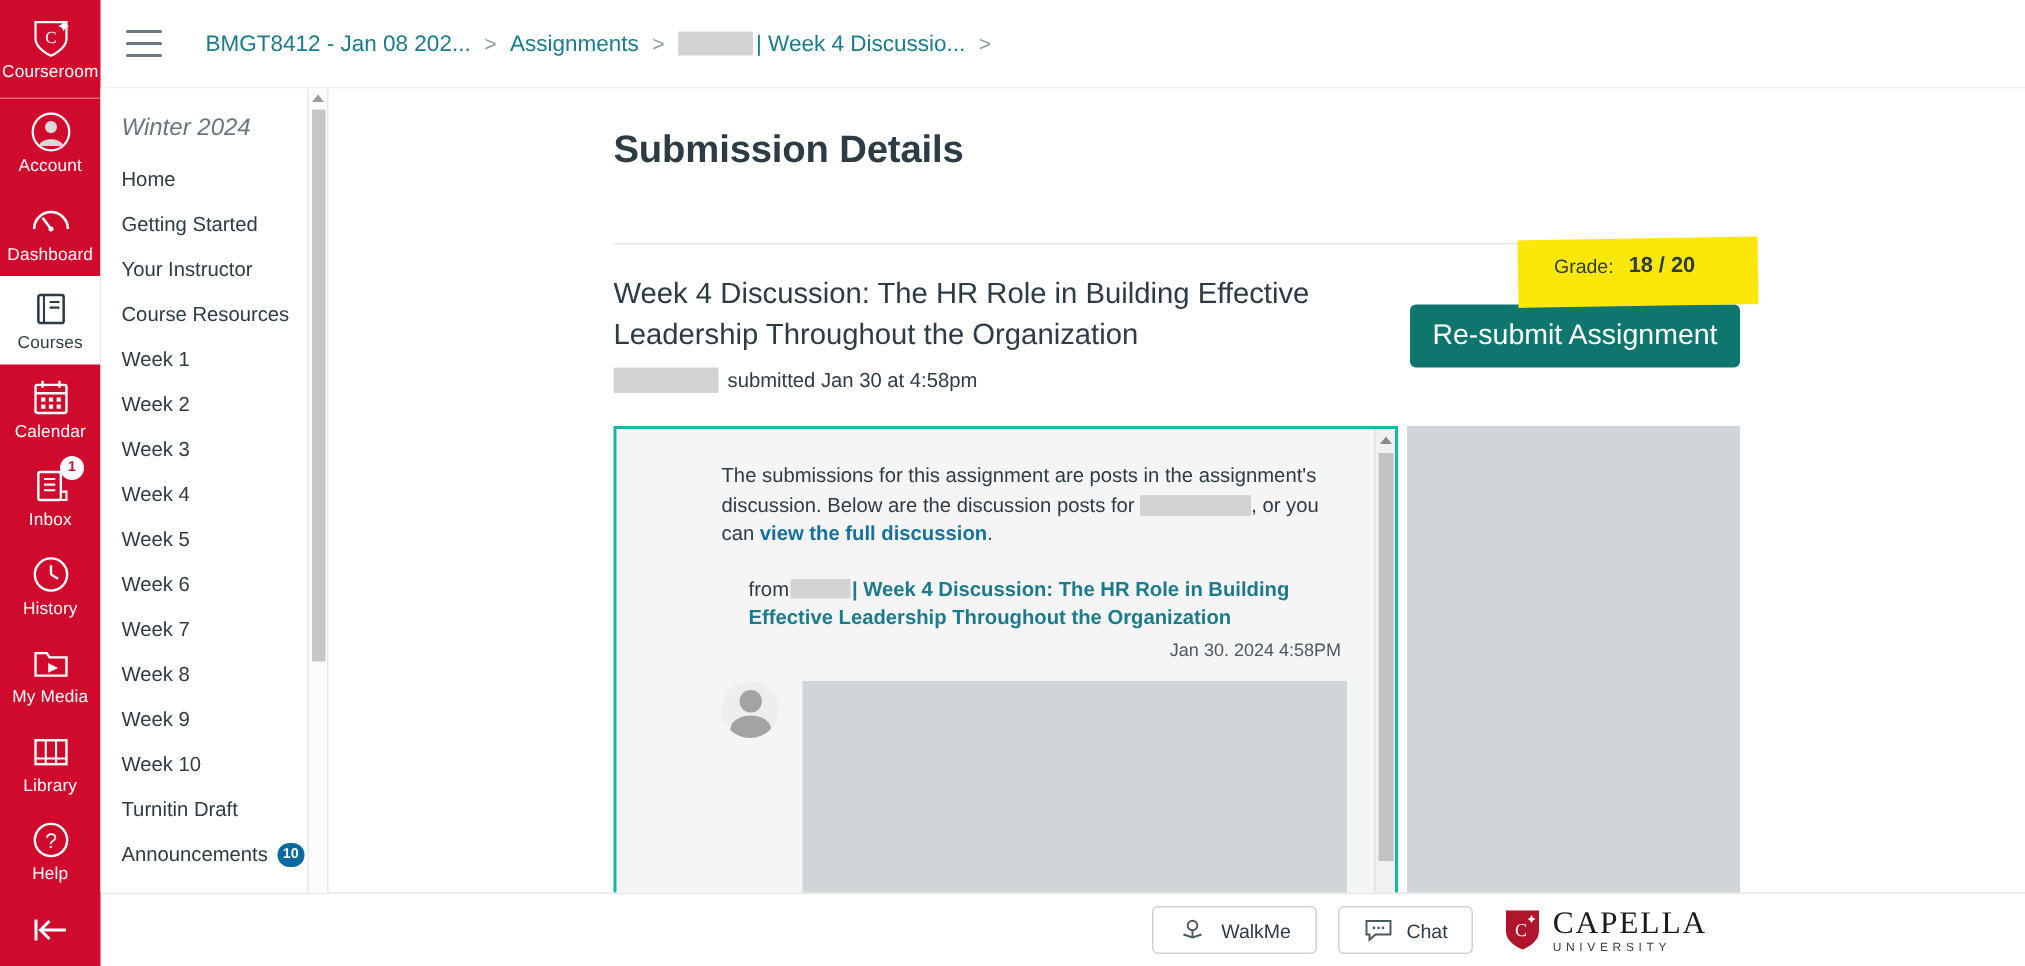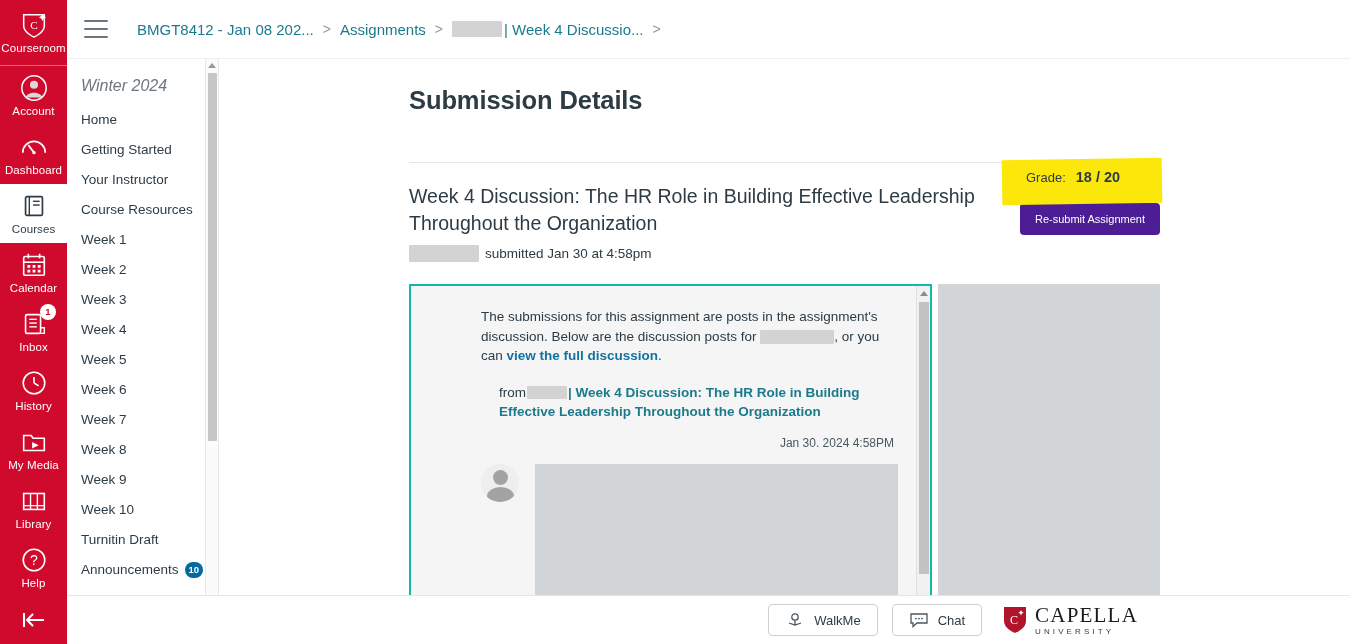"Grade:" .grade-wrap { right: 188px -> 178px }
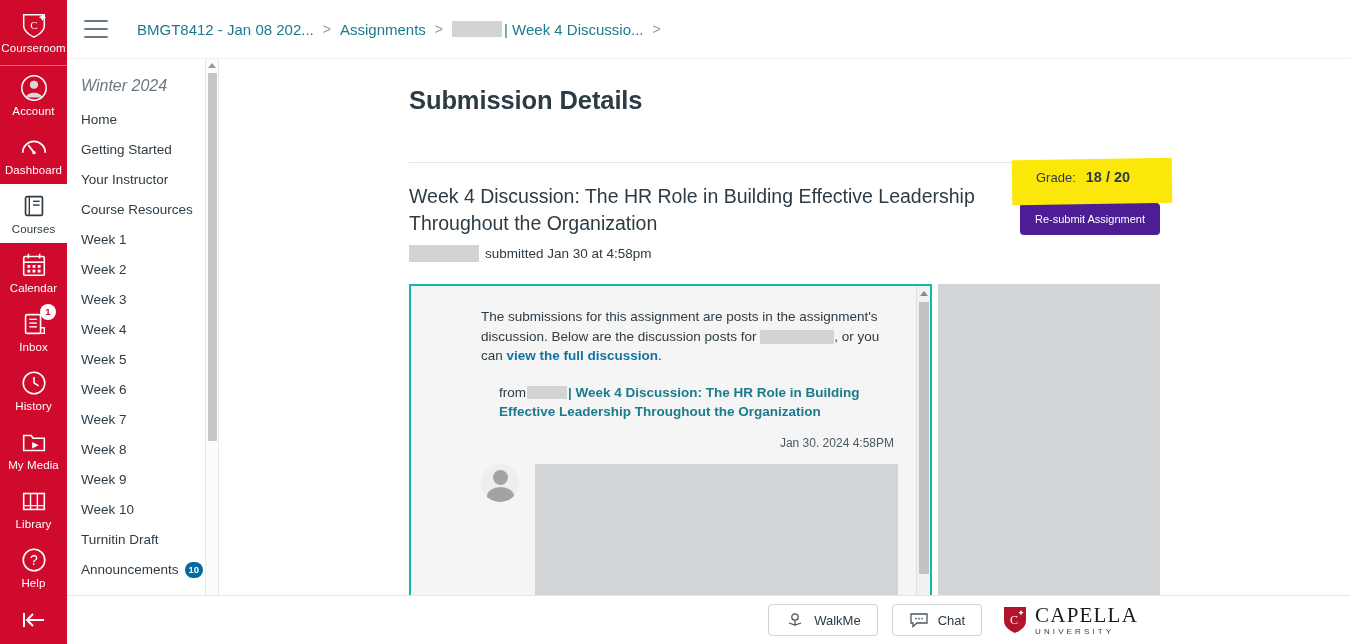"Re-submit Assignment" .btn-resubmit { background: #4c1d95 -> #0f766e; font-size: 11px -> 19px }
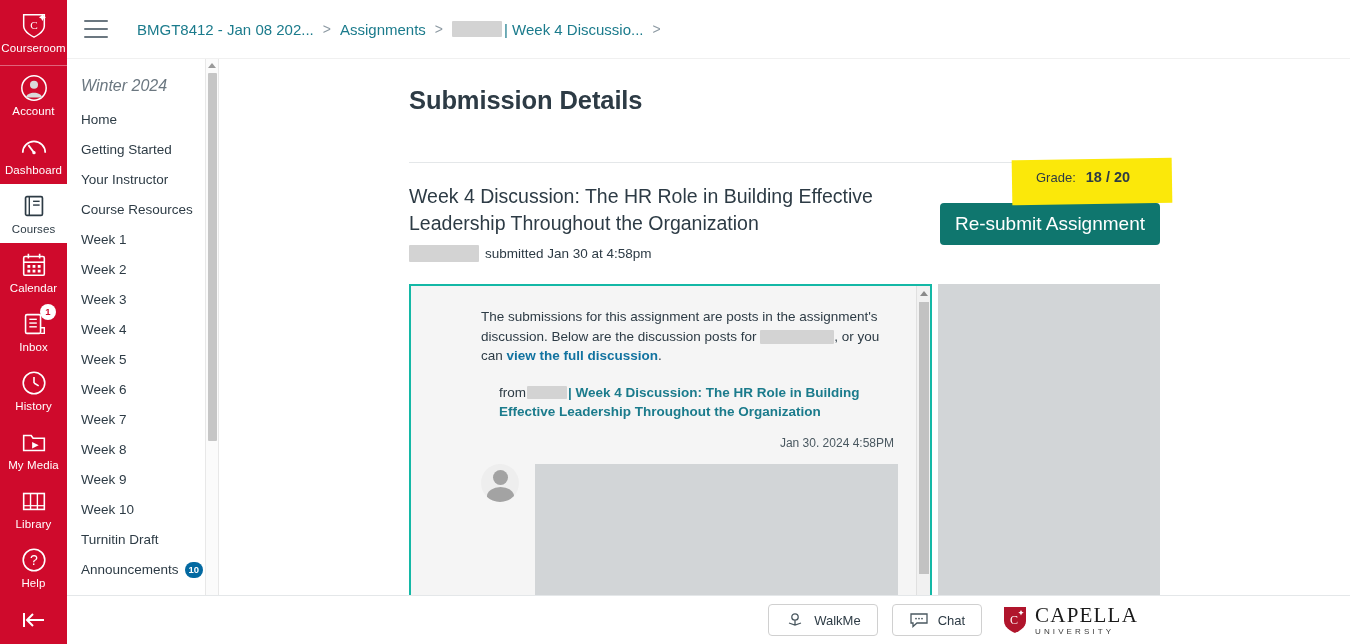"Jan 30. 2024 4:58PM" .post-date { margin-top: 15px -> 5px }
